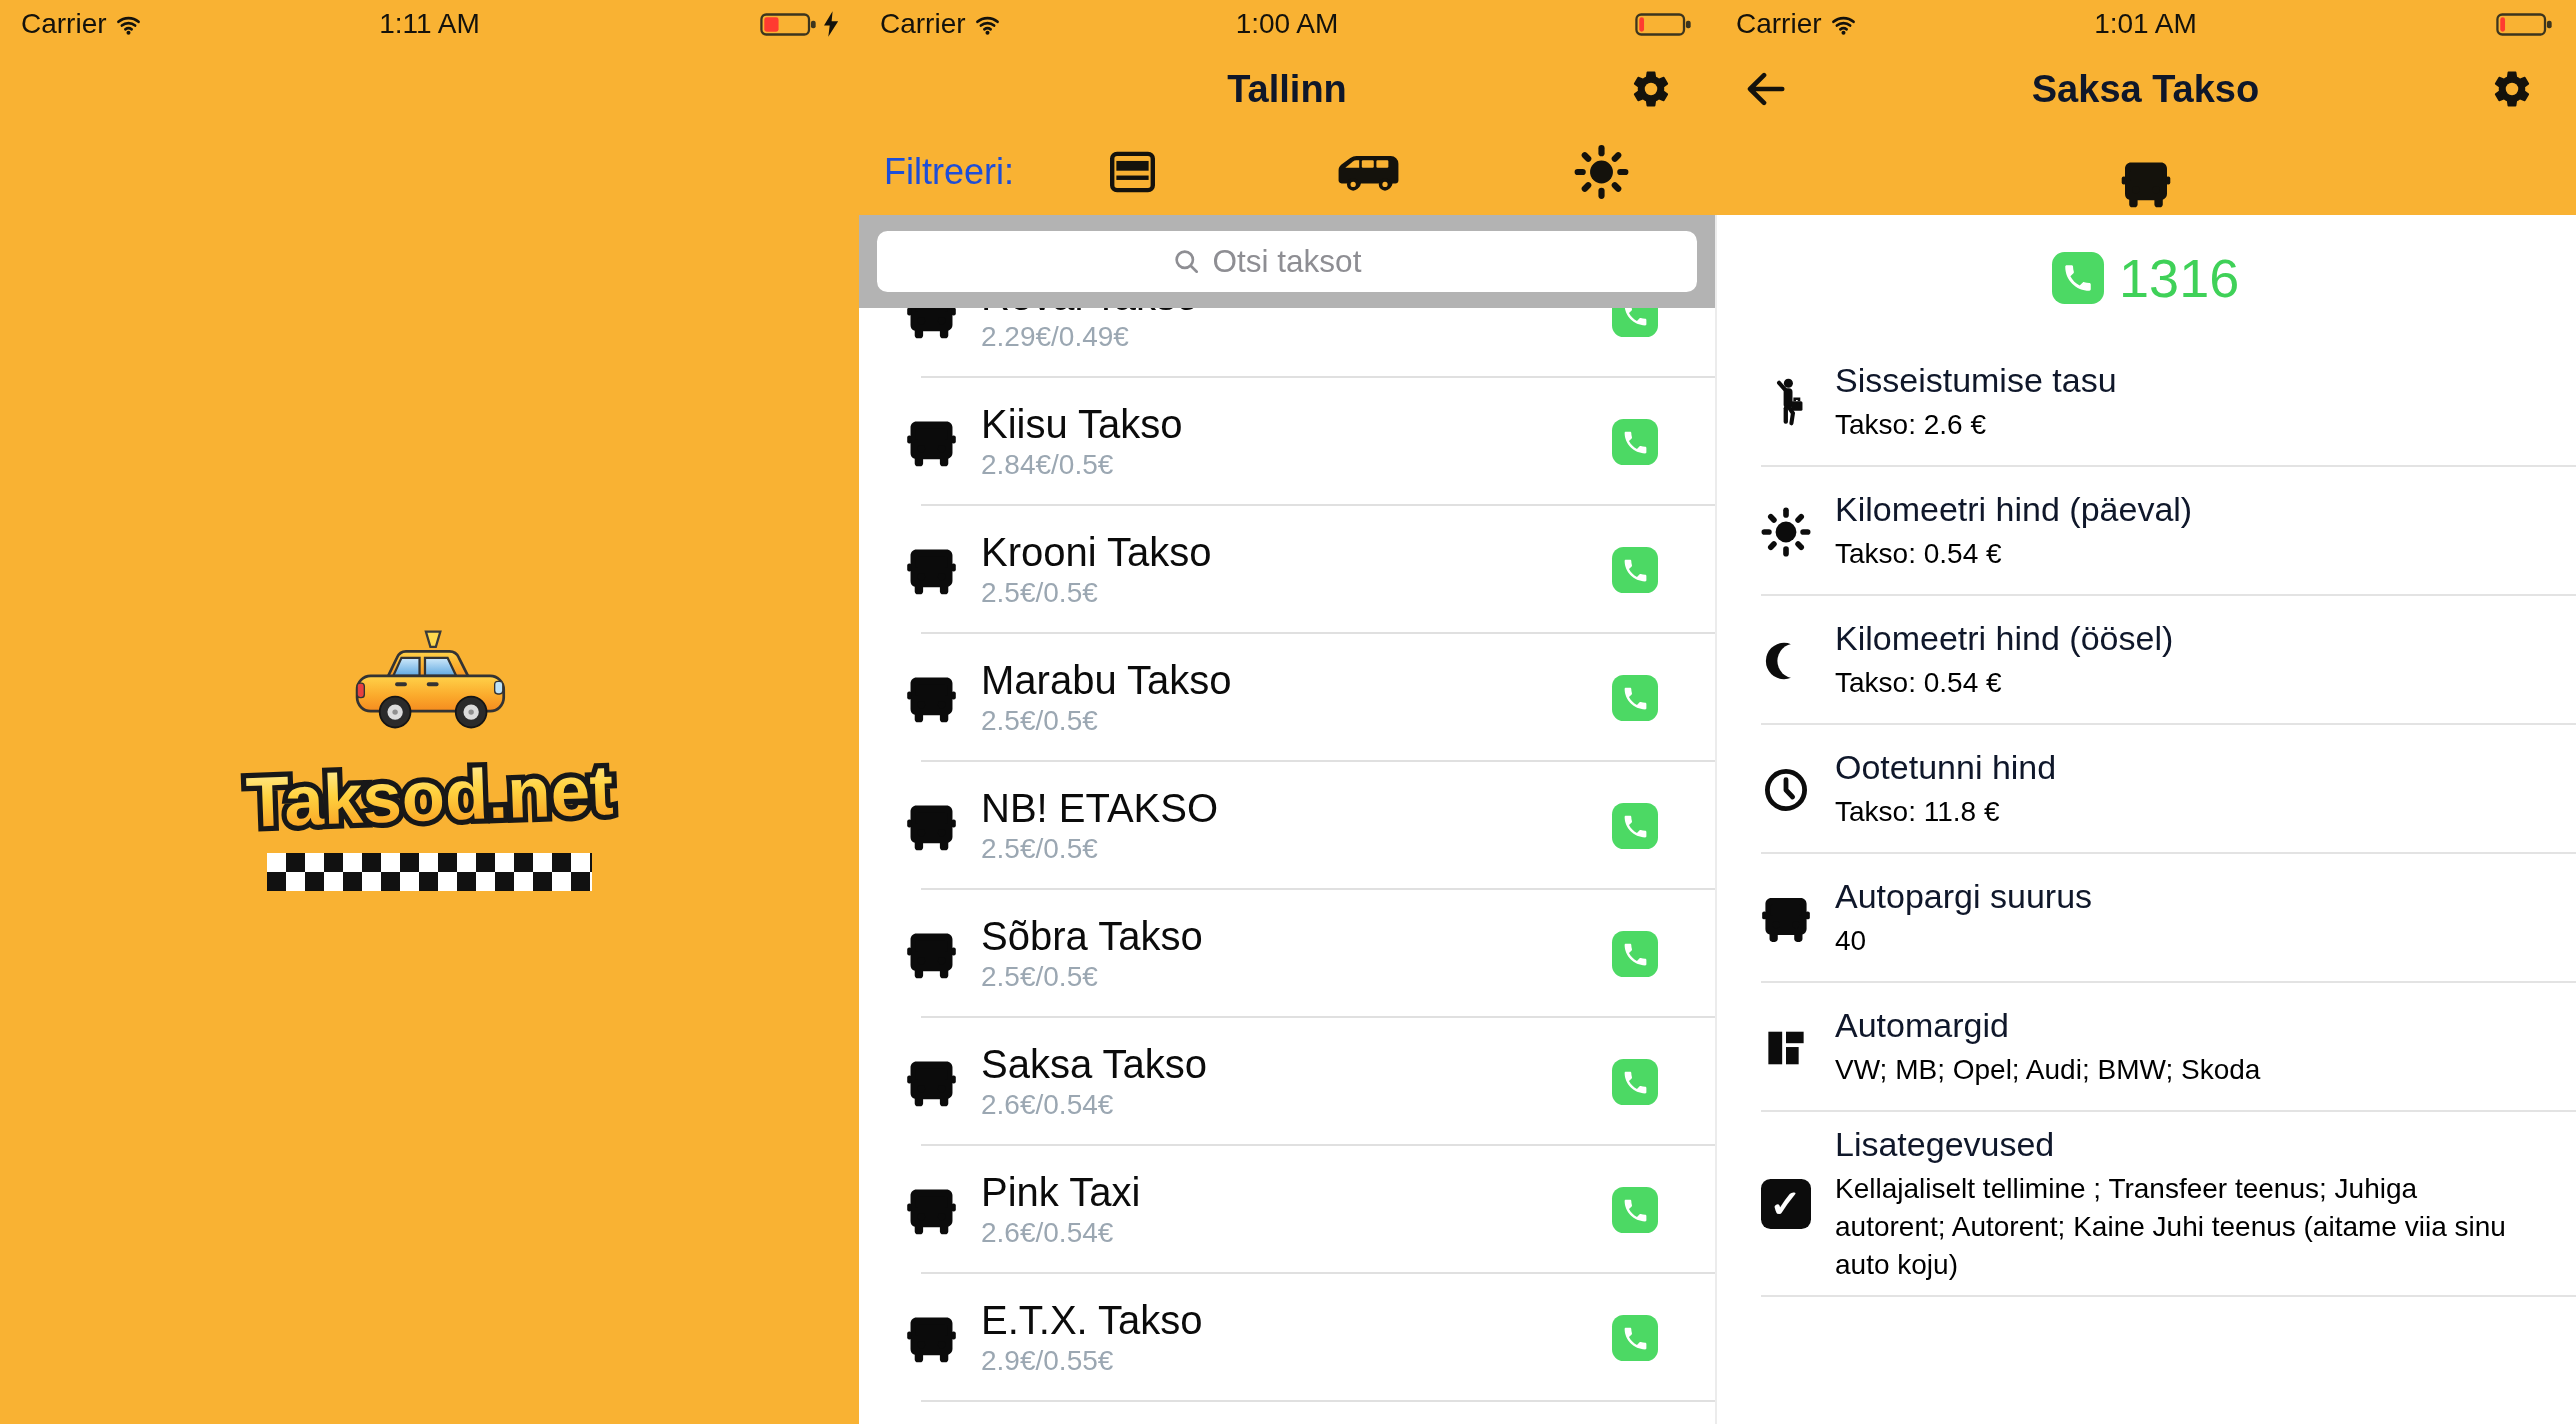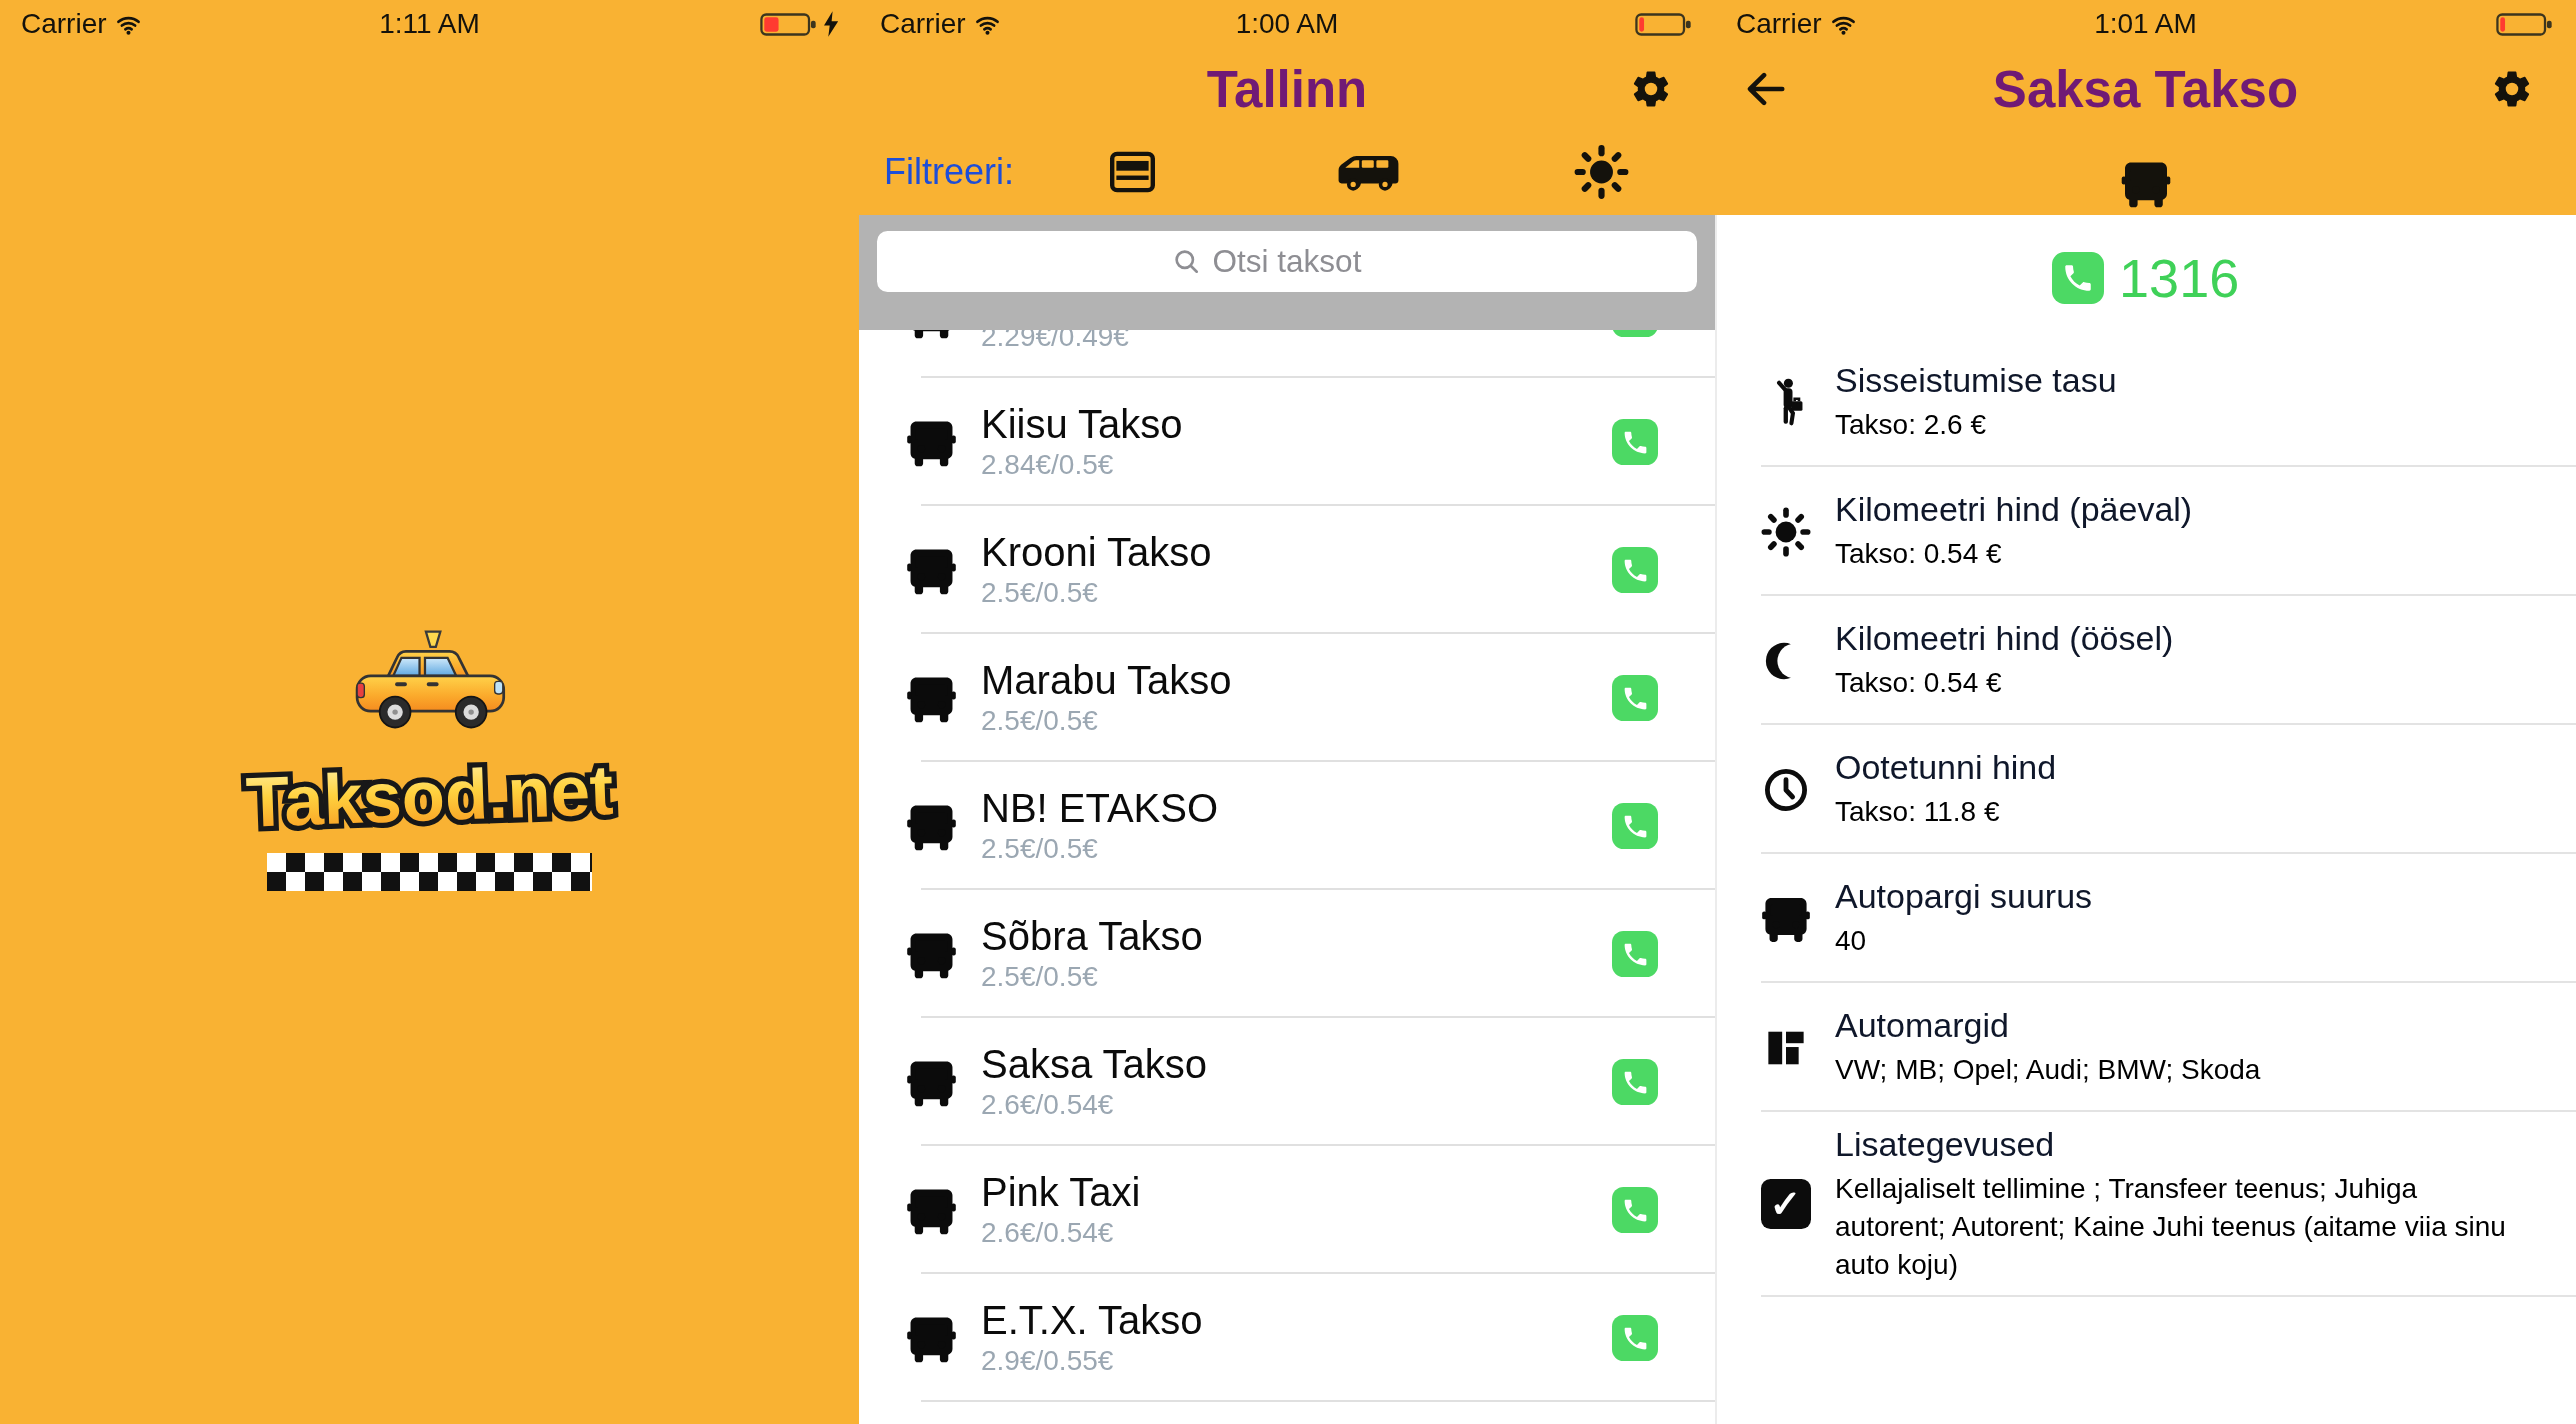"Tallinn" .nav-title { color: #701a75 -> #0f172a; font-size: 51px -> 38px }
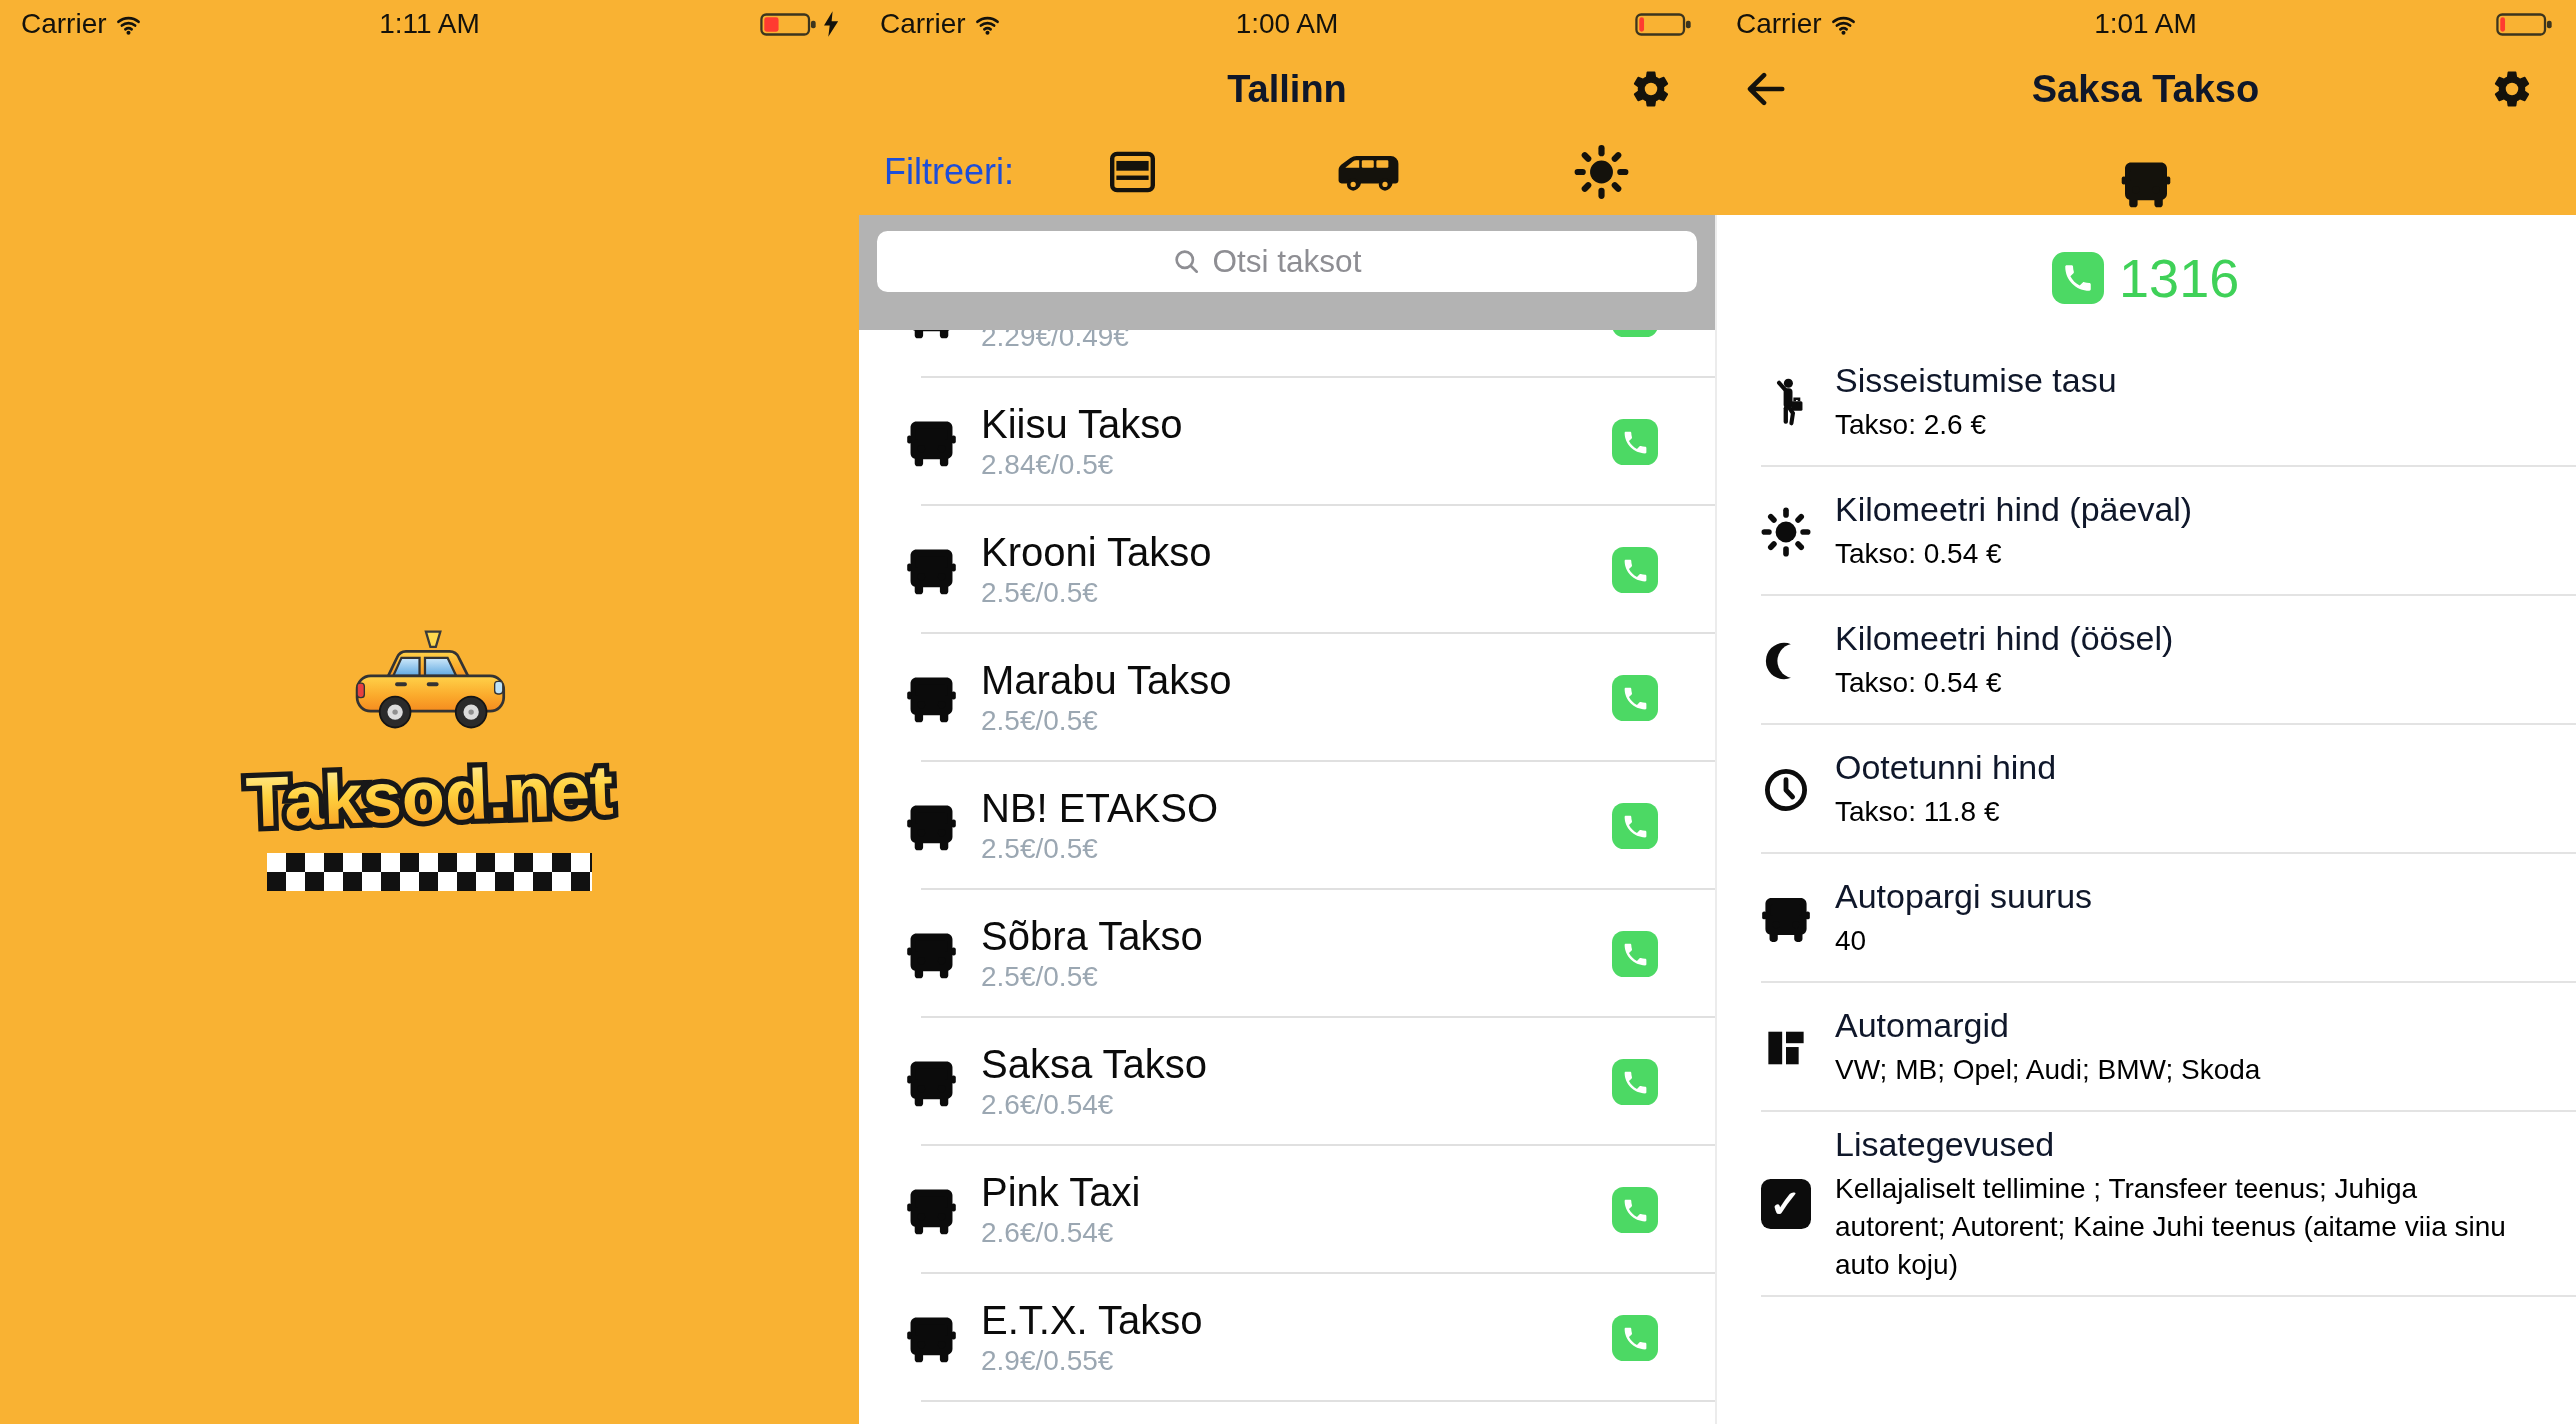"Otsi taksot" .search-wrap { height: 115px -> 93px }
